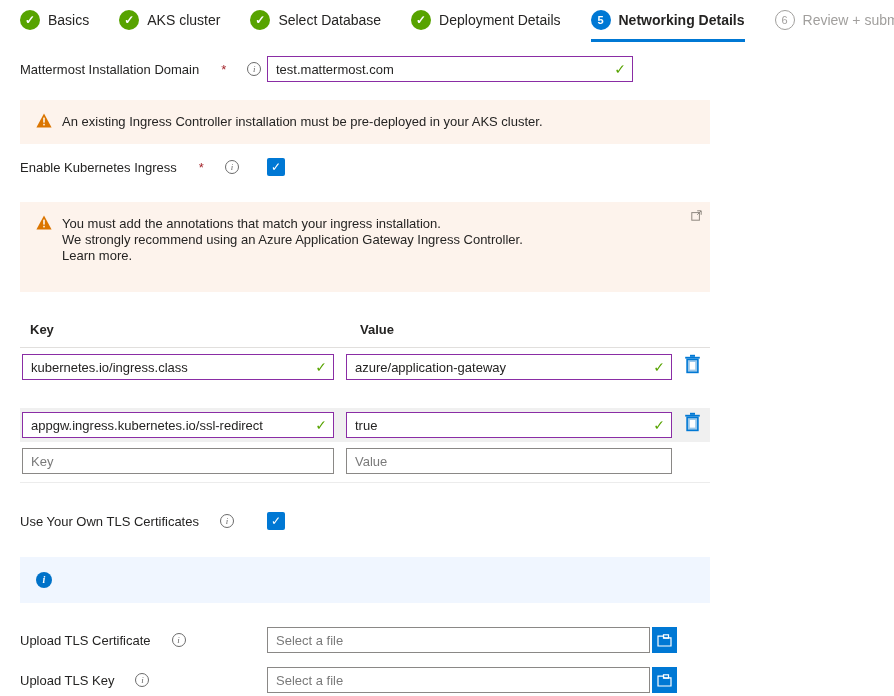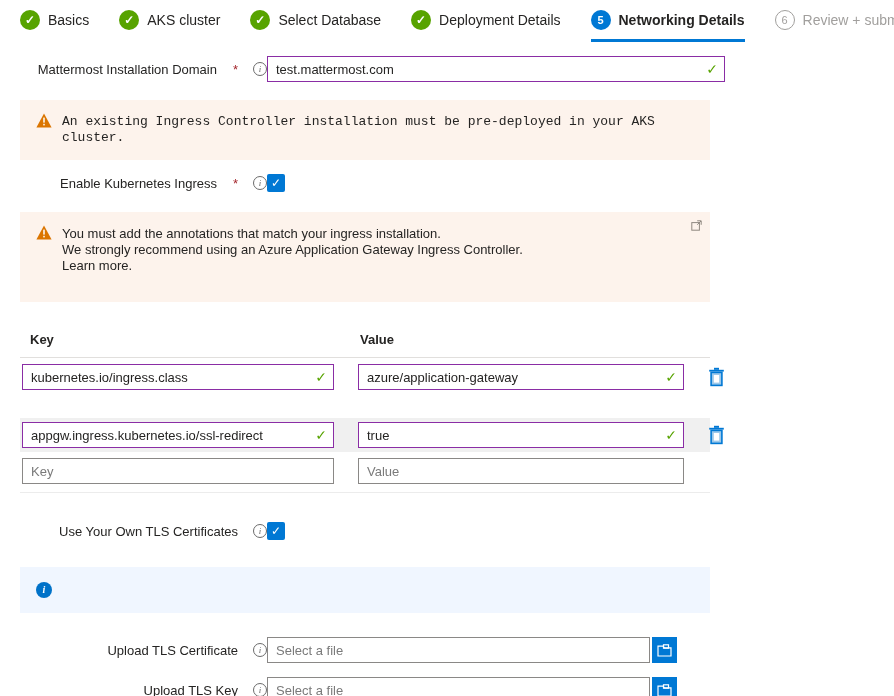"Mattermost Installation Domain" .field-label { gap: 15px -> 21px; justify-content: flex-end -> none }
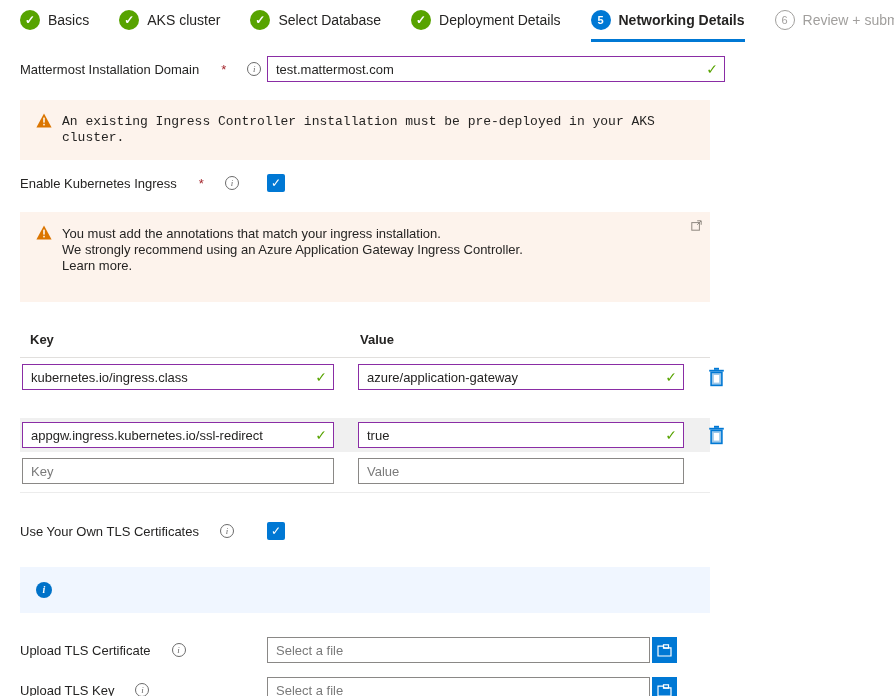"test.mattermost.com" input.txt { width: 458px -> 366px }
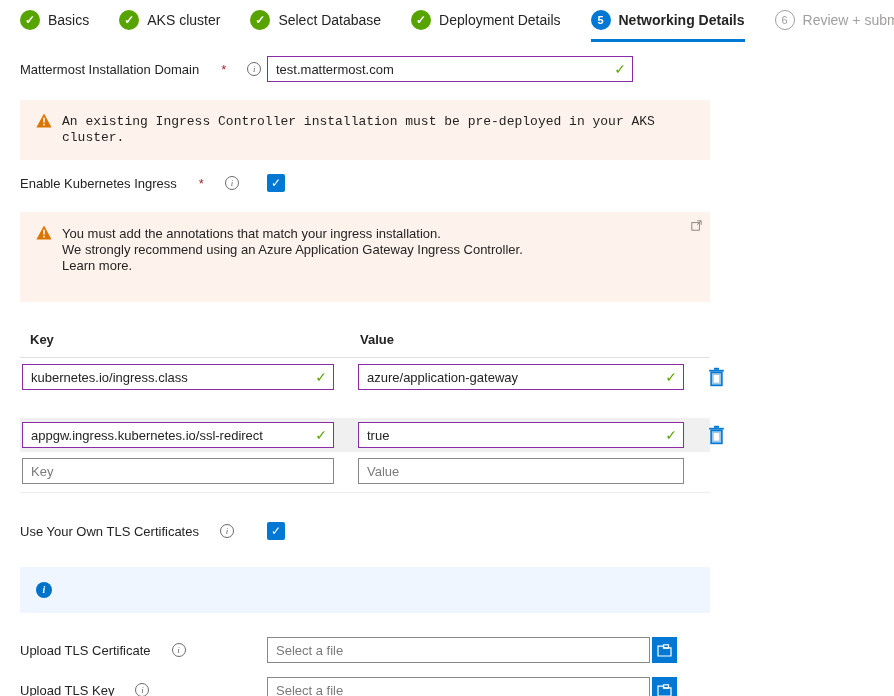"An existing Ingress Controller" .mt-18 { font-family: Liberation Mono, monospace -> none }
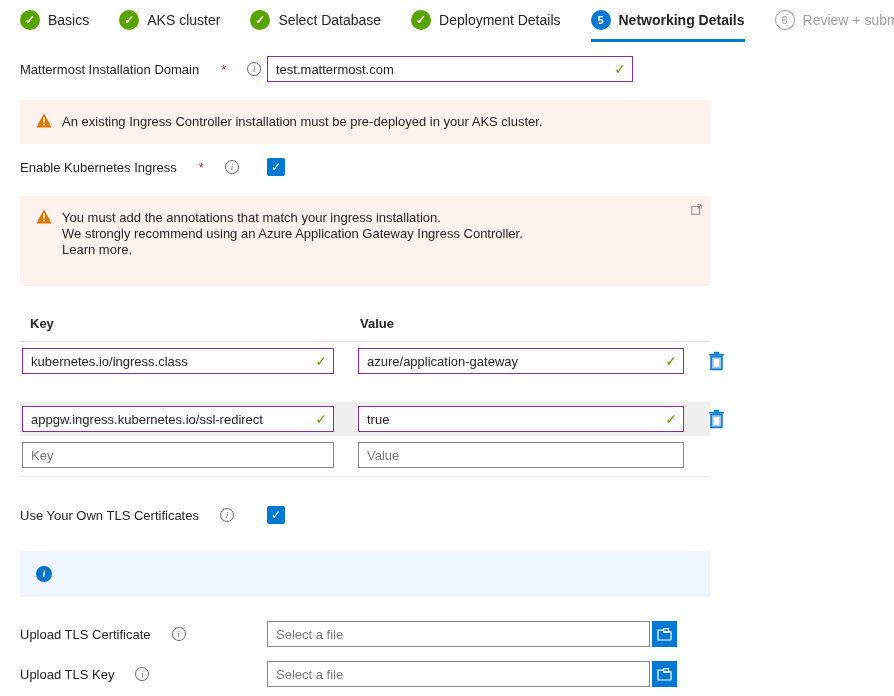"You must add the annotations" div.banner { margin-top: 20px -> 26px }
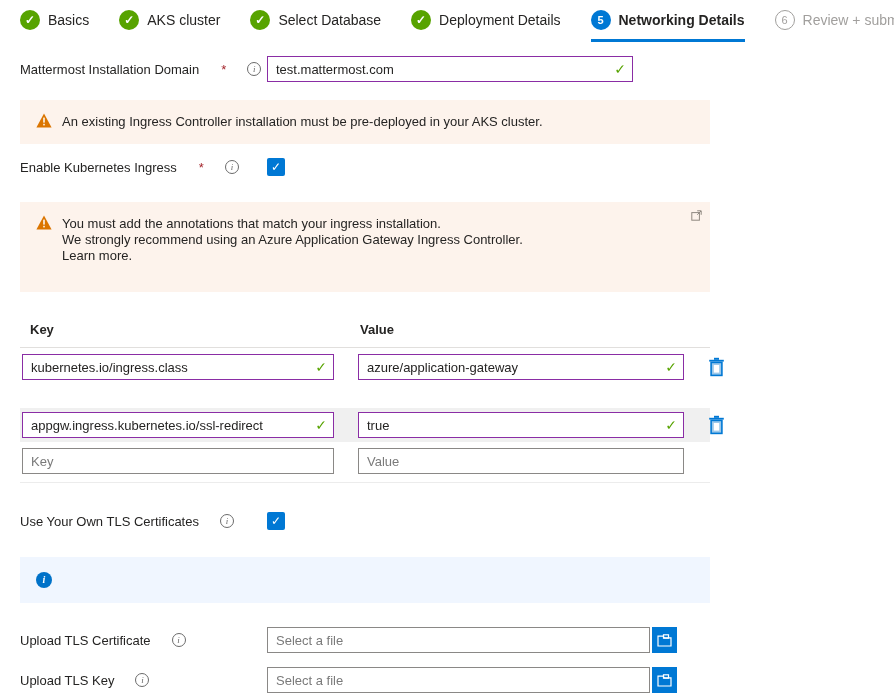"kubernetes.io/ingress.class" .anno-row { align-items: center -> flex-start; gap: 24px -> 12px }
